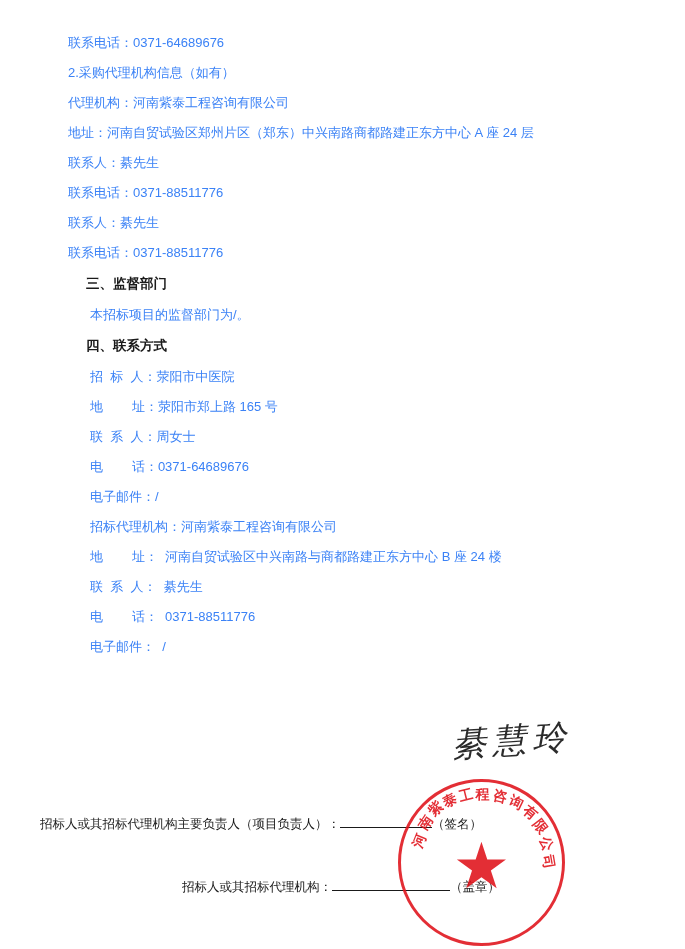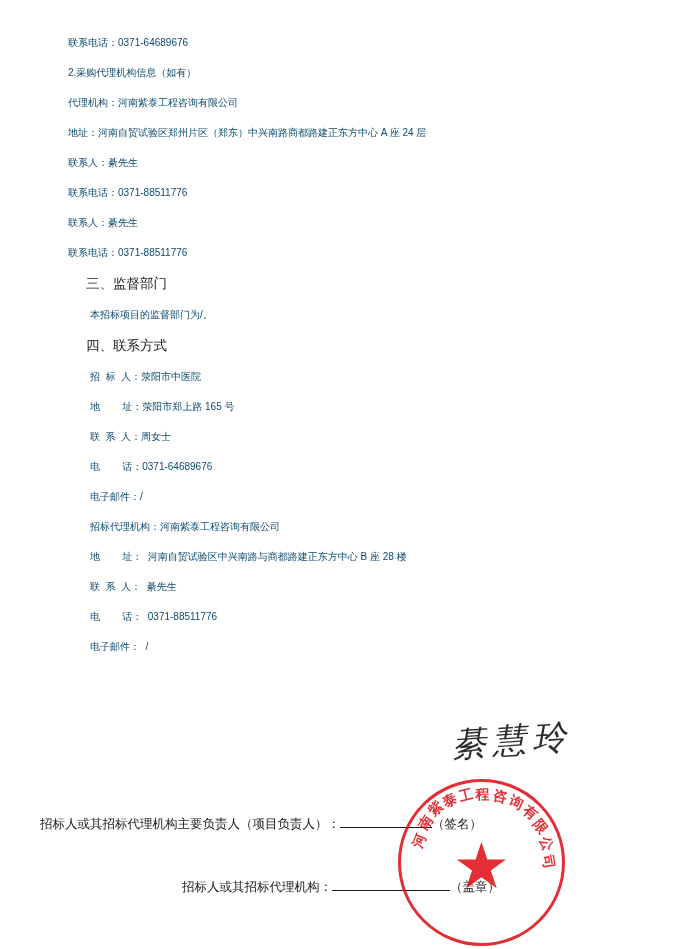"联系电话：0371-64689676" .line { color: #0c4a6e -> #3b82f6; font-size: 10px -> 13px }
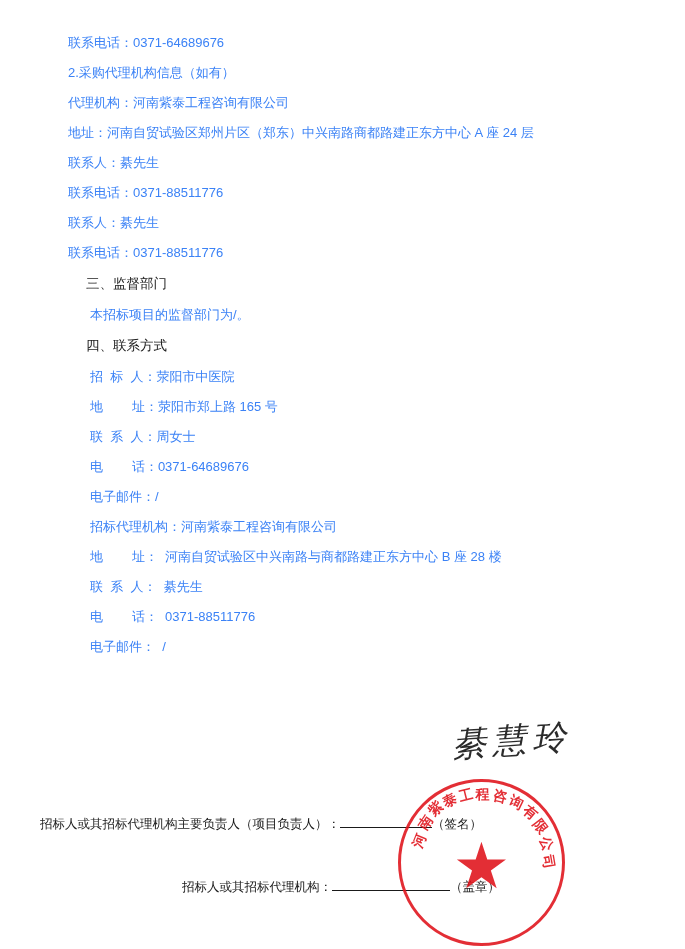"三、监督部门" .heading { font-weight: normal -> bold }
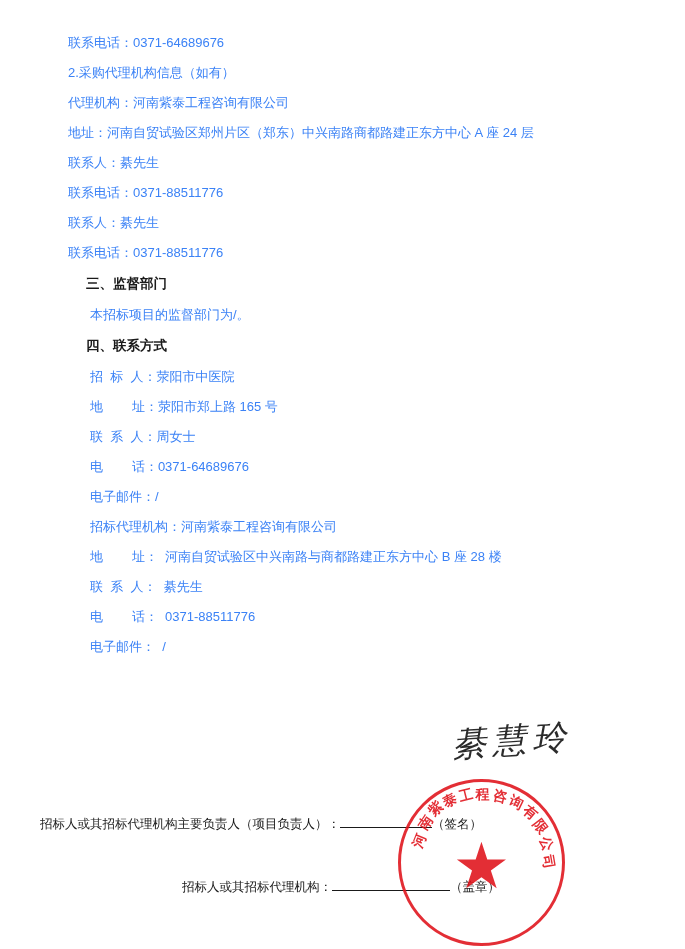"地 址： 河南自贸试验区中兴南路与商都路建正东方中心 B 座" div.line { text: 28 -> 24 }
